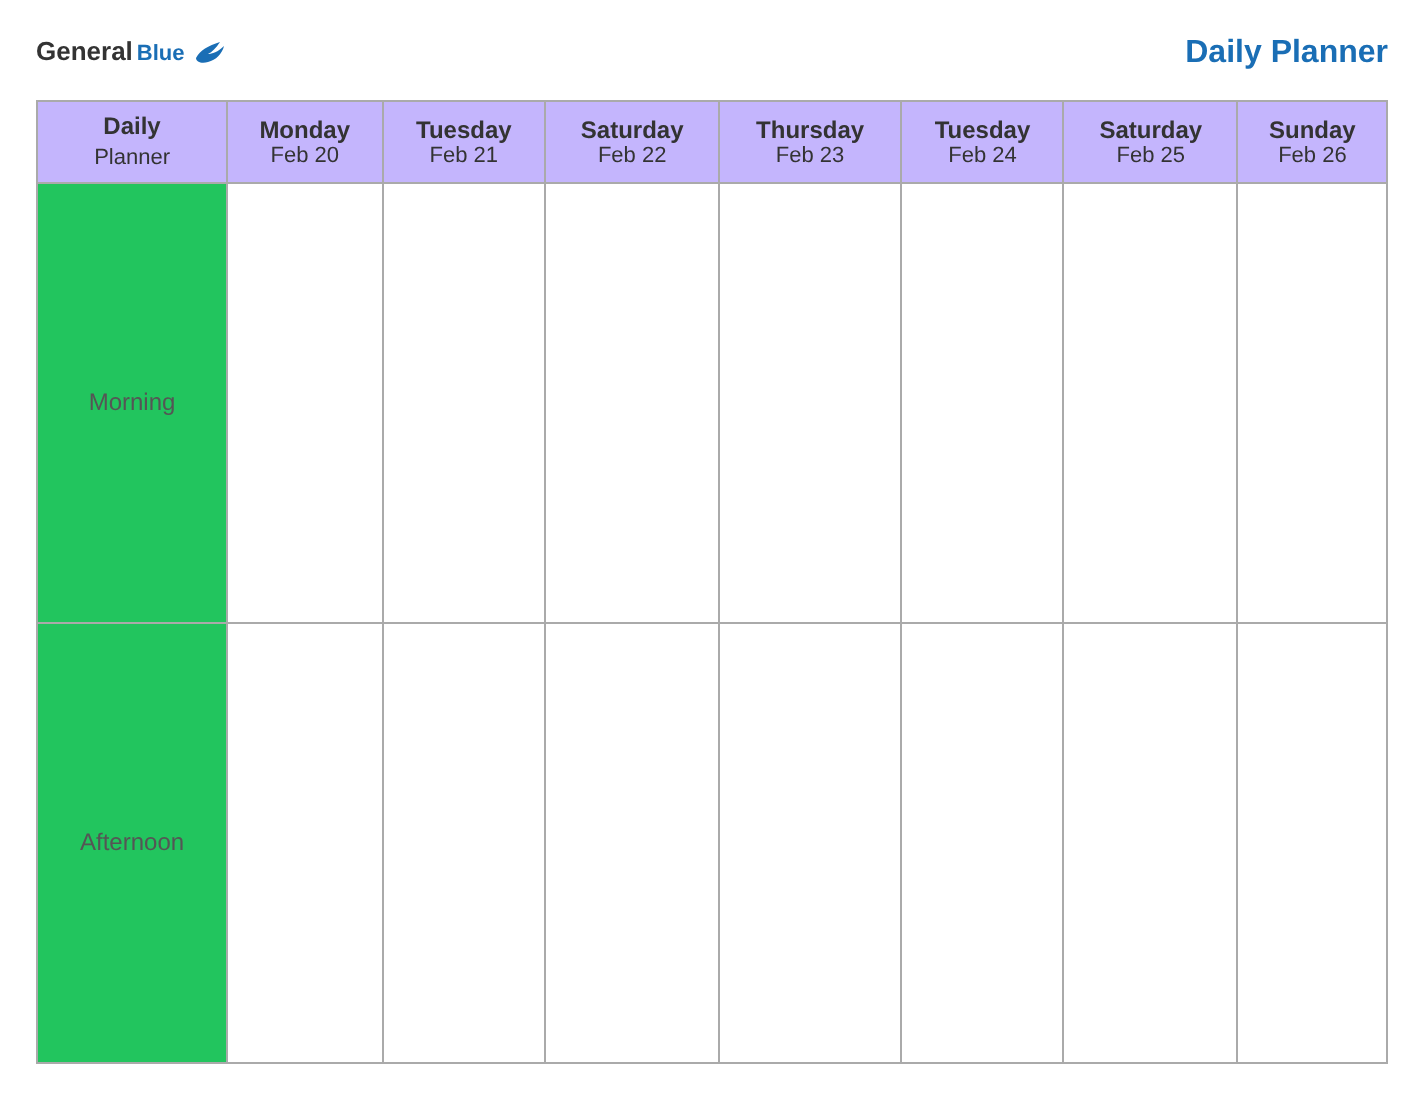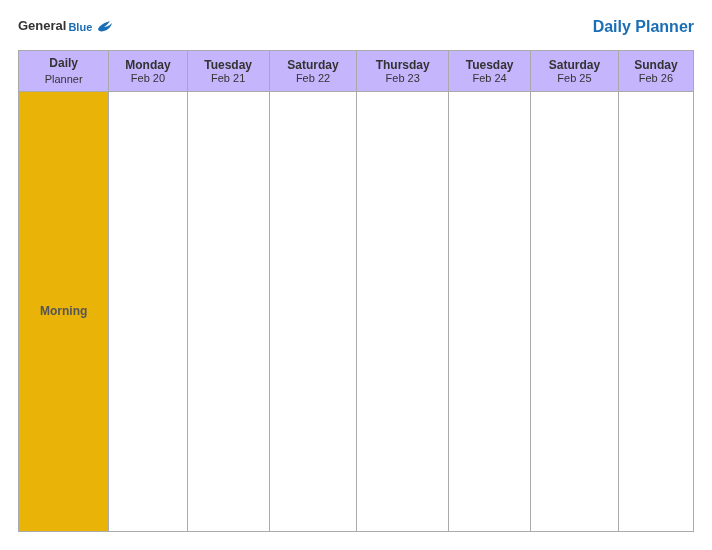"Morning" .label-col { background: #eab308 -> #22c55e; font-weight: bold -> normal }
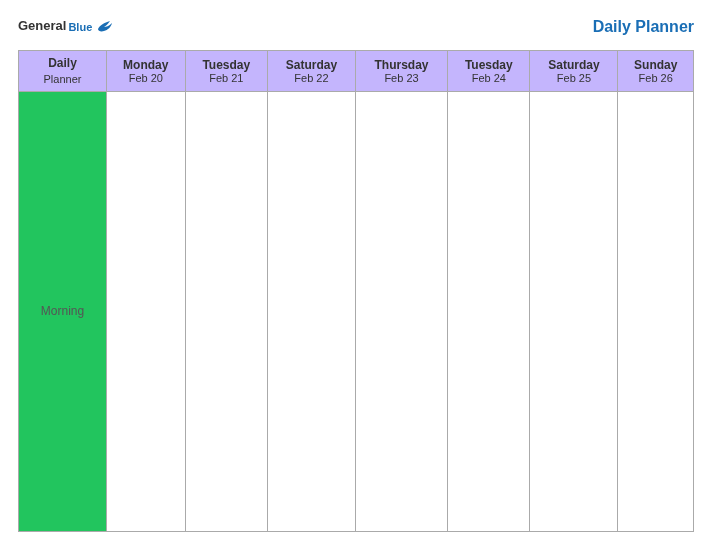"Afternoon" tr.row-afternoon { html: none -> <tr> <td>Afternoon</td> <td></td> <td></td> <td></td> <td></td> <td></td> <td></td> <td></td> </tr> }
